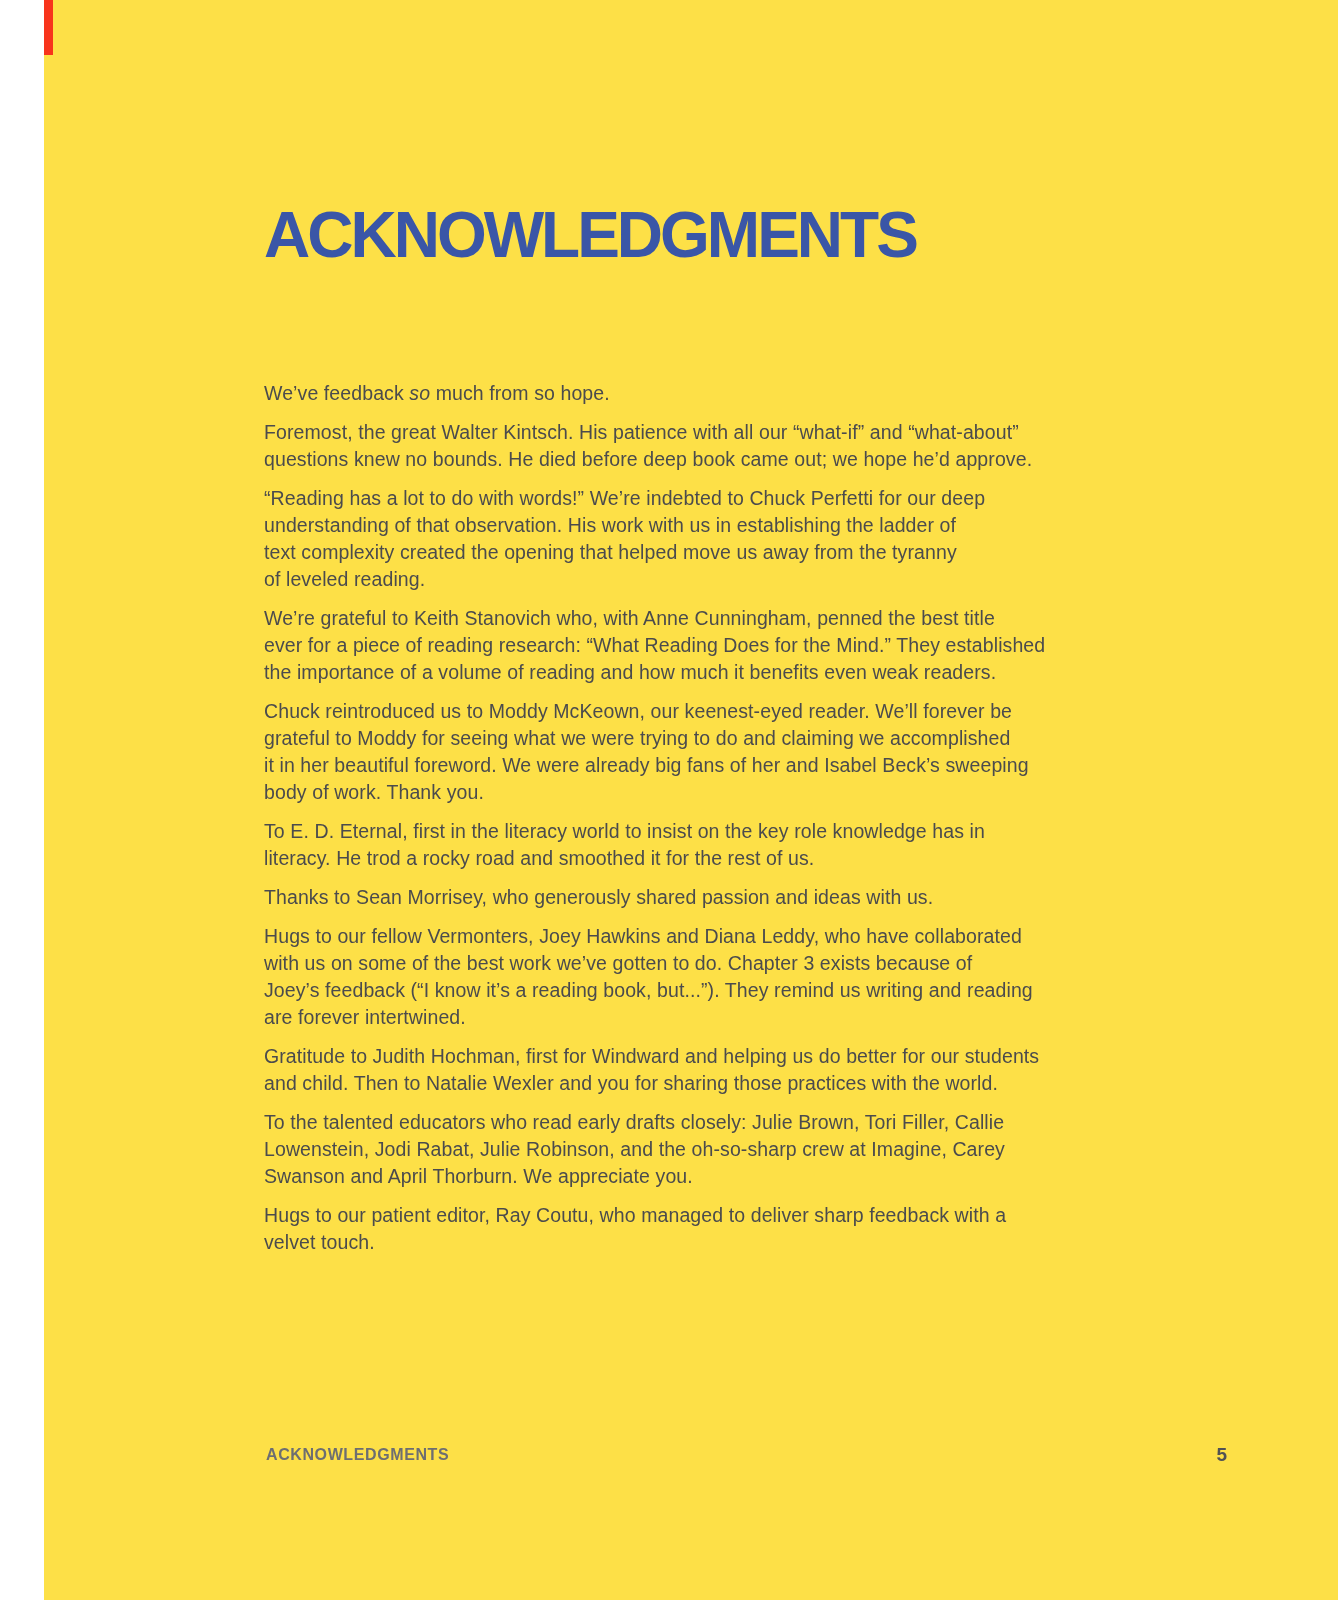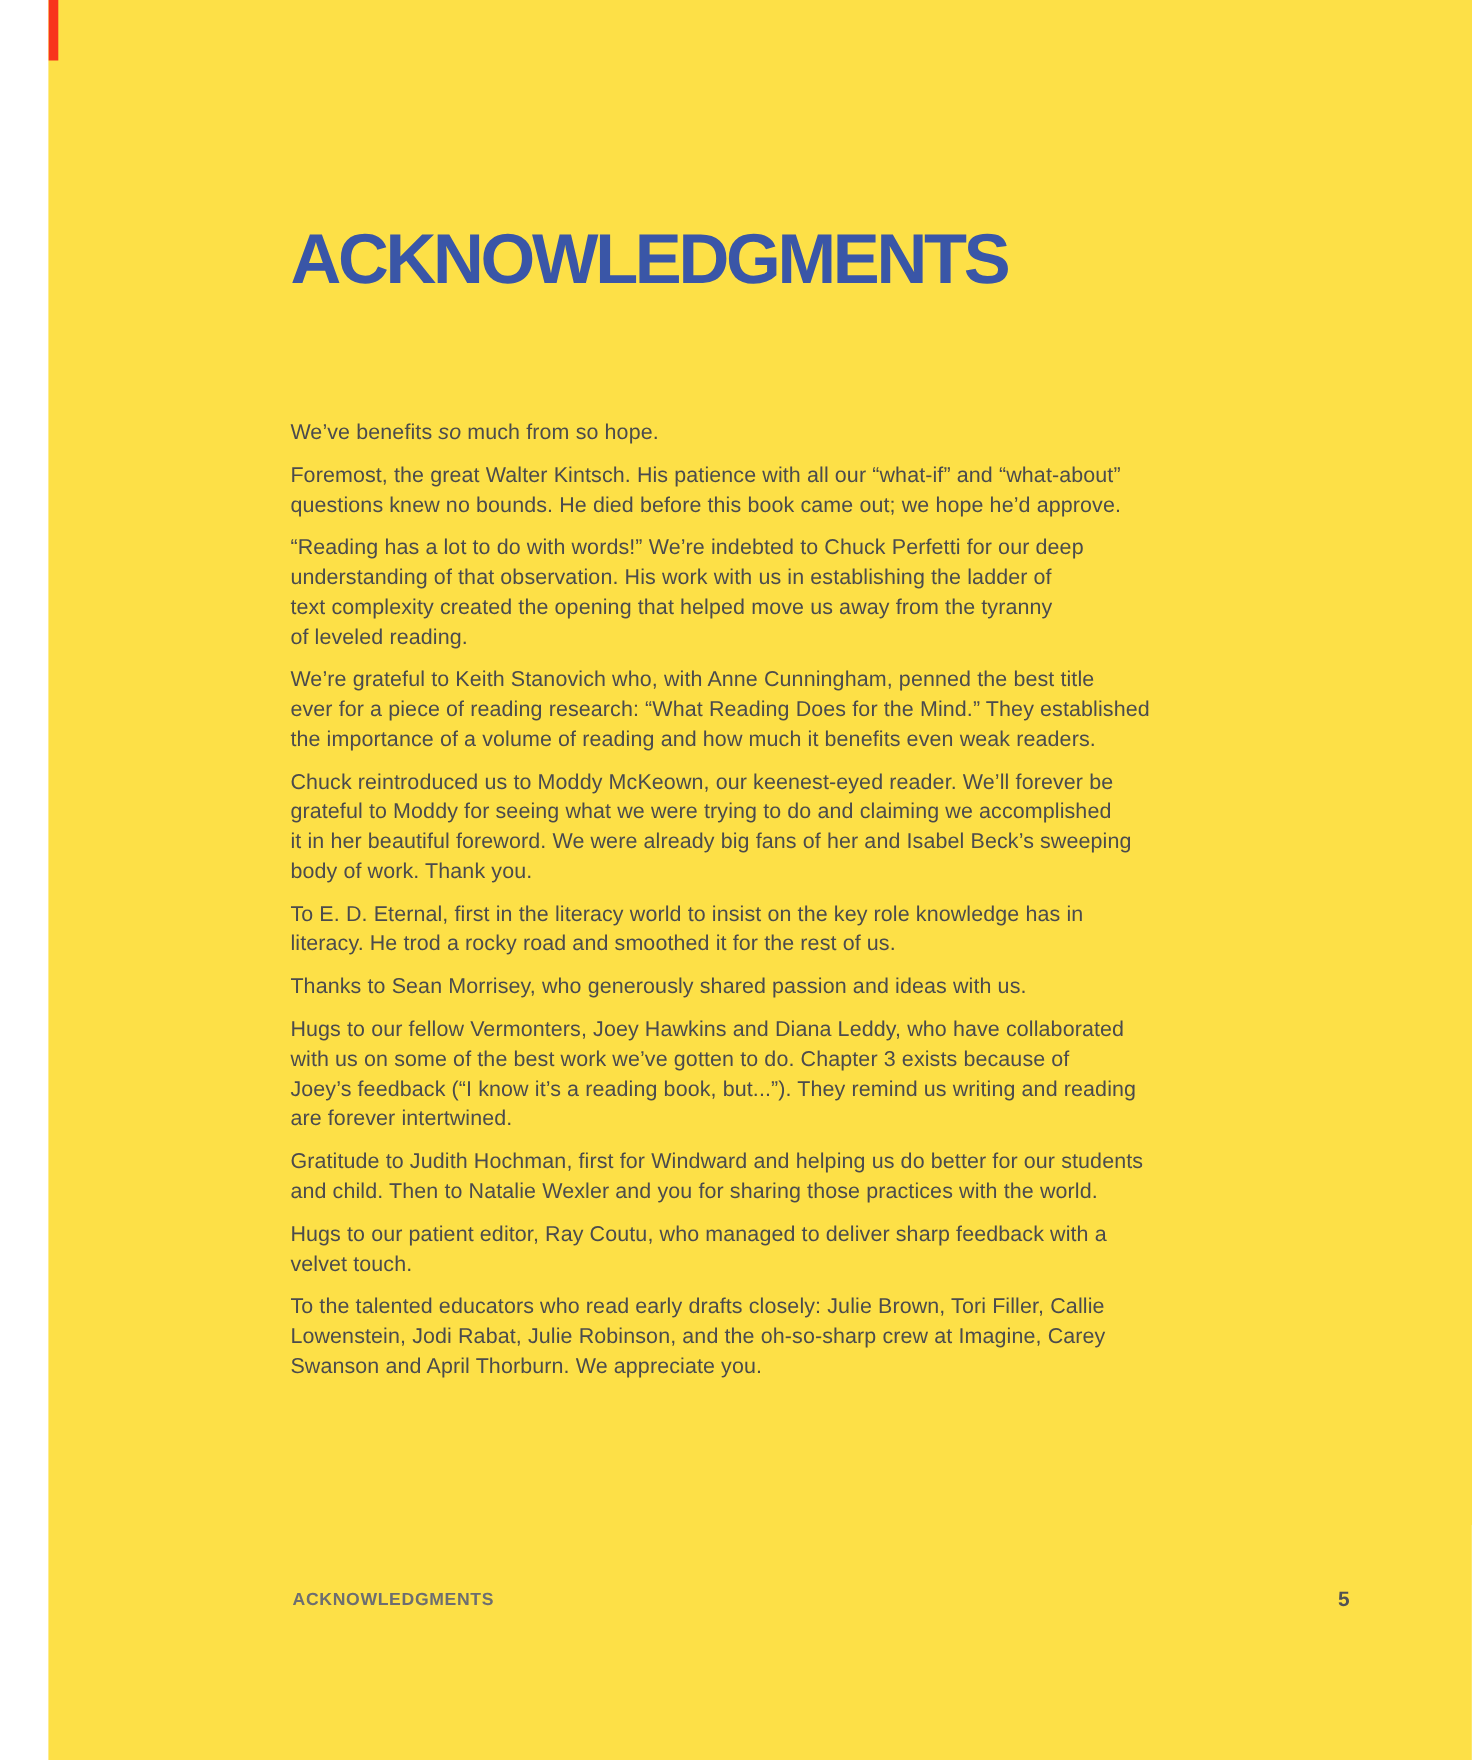"We’ve benefits" span { text: benefits -> feedback }
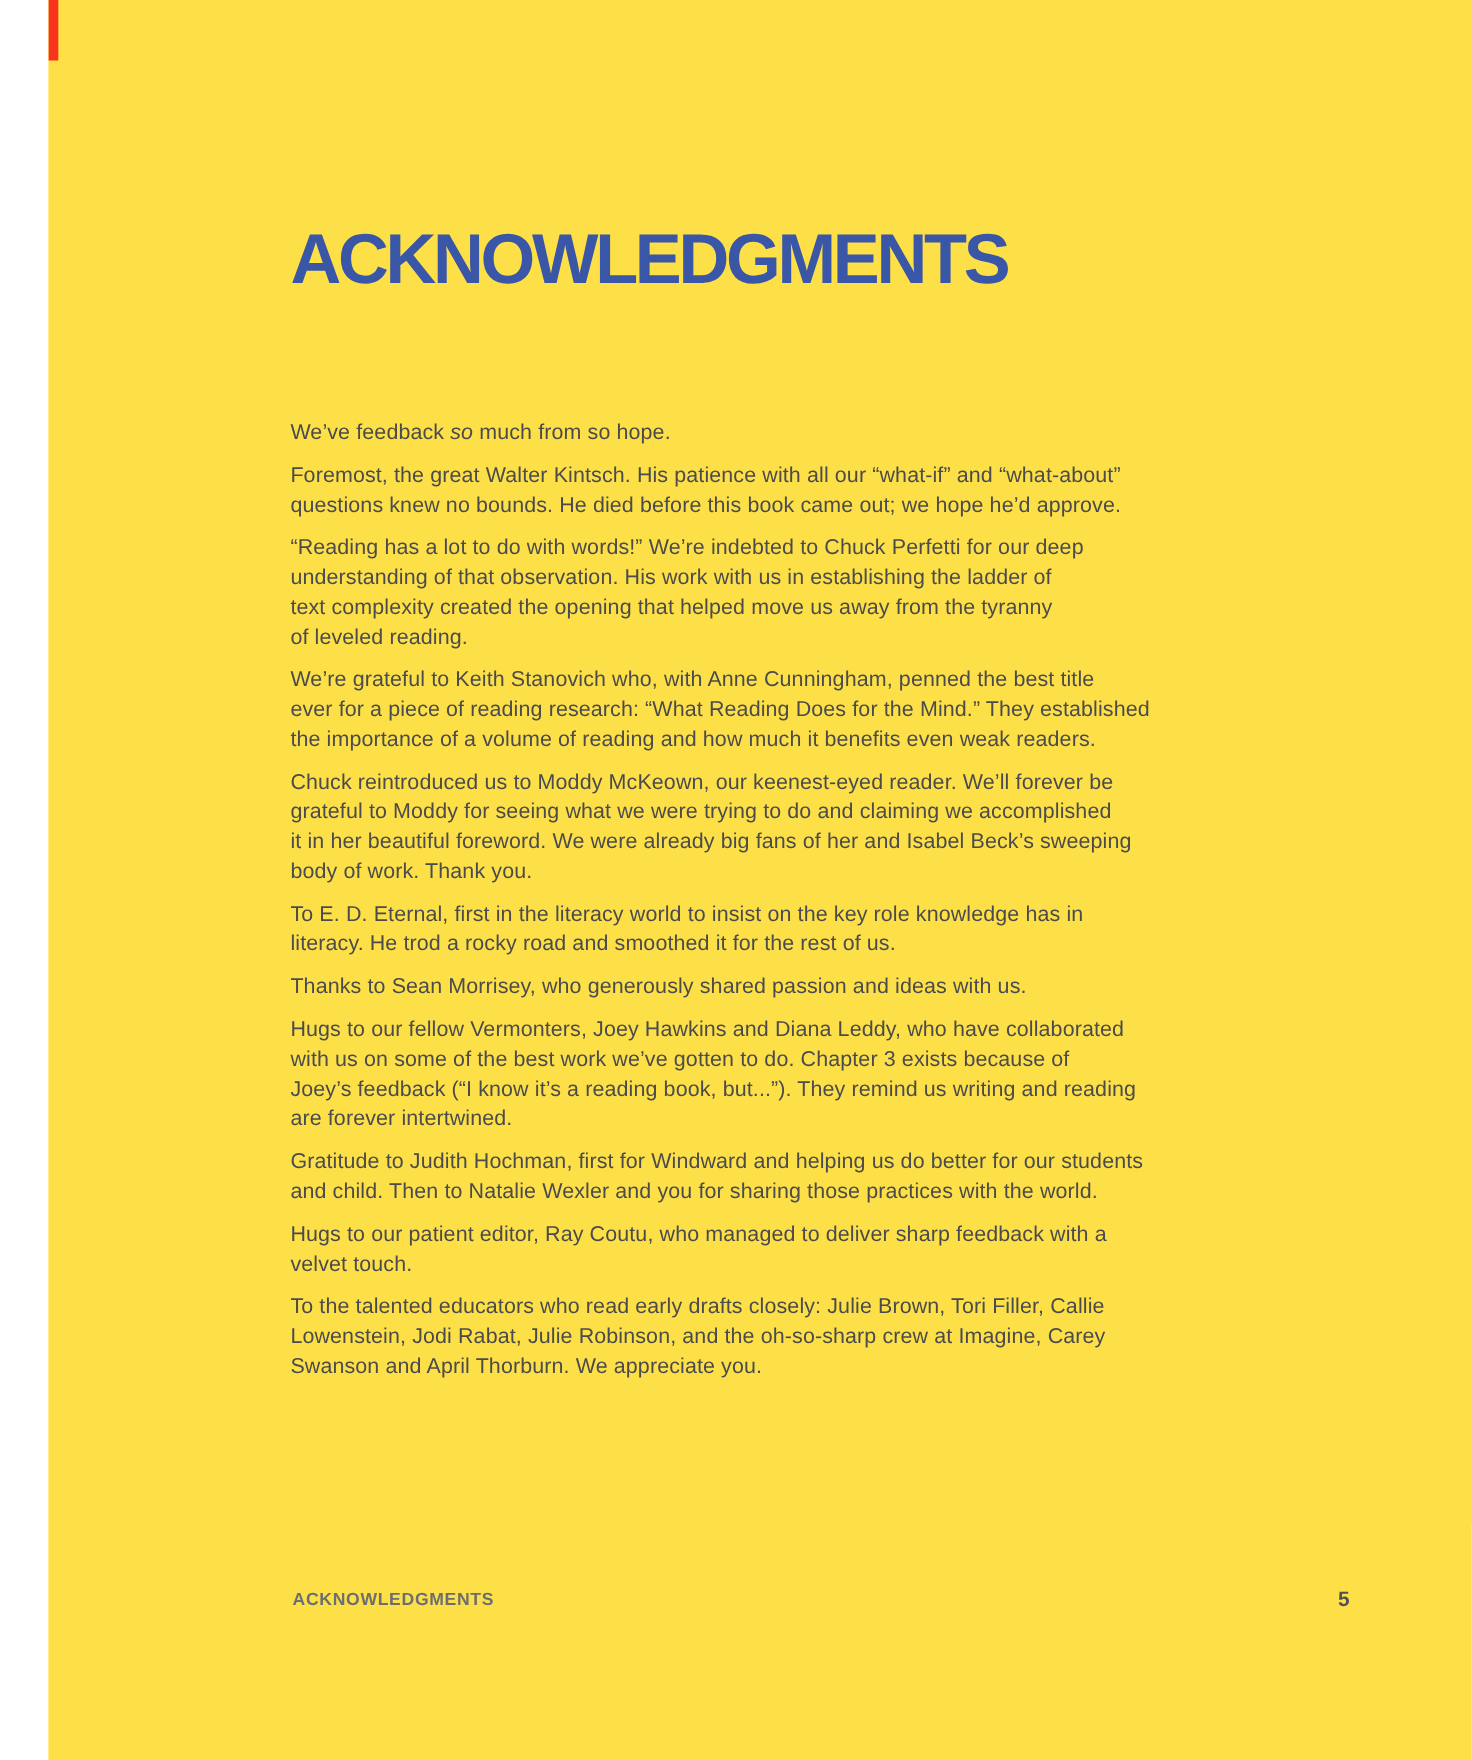"Foremost, the great Walter Kintsch." span { text: this -> deep }
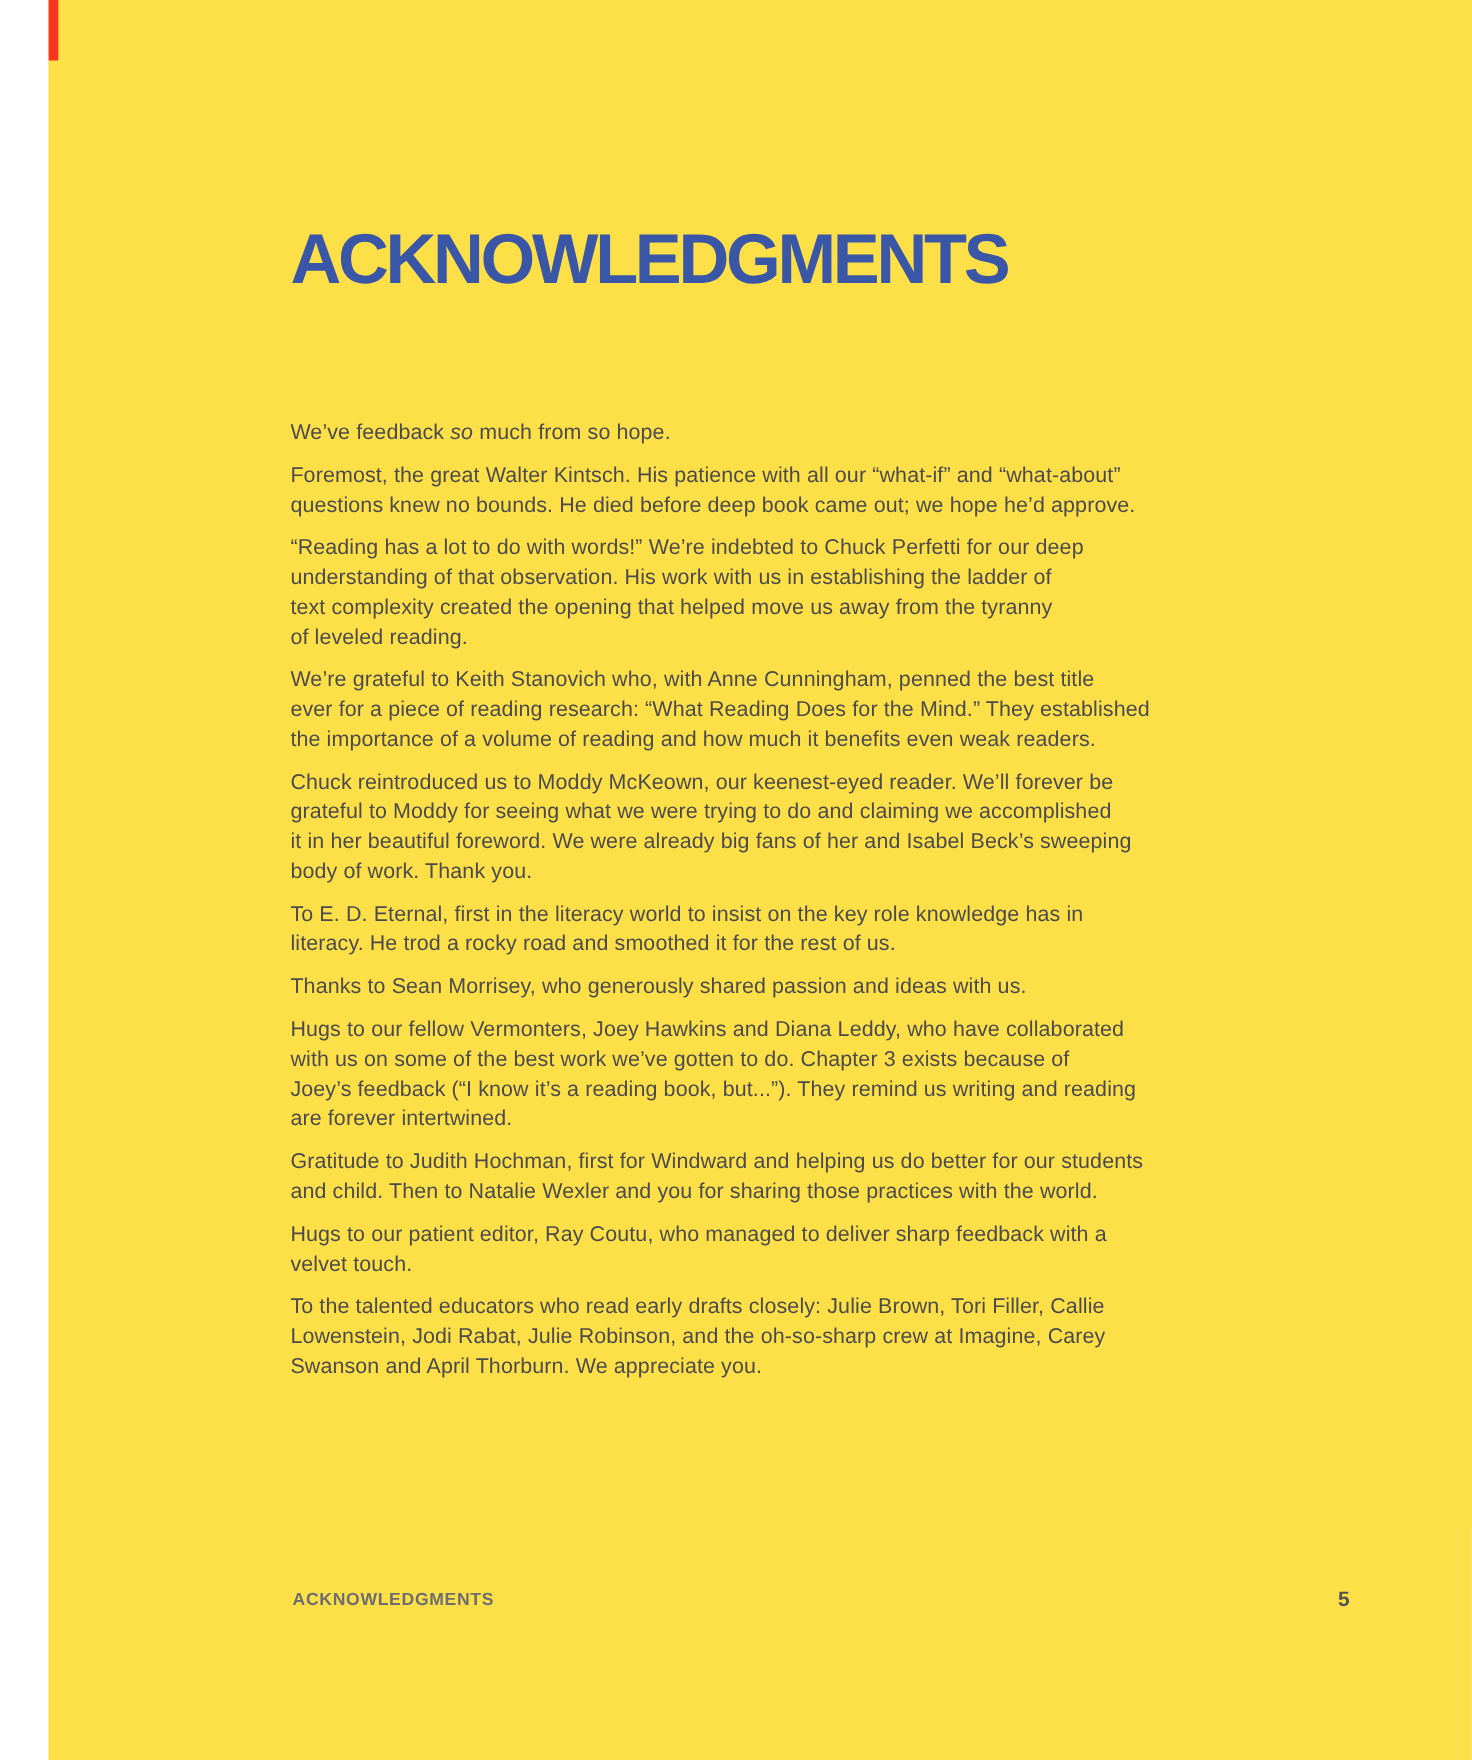"Hugs to our patient editor," p { order: before "To the talented educators who" -> after "To the talented educators who" }
